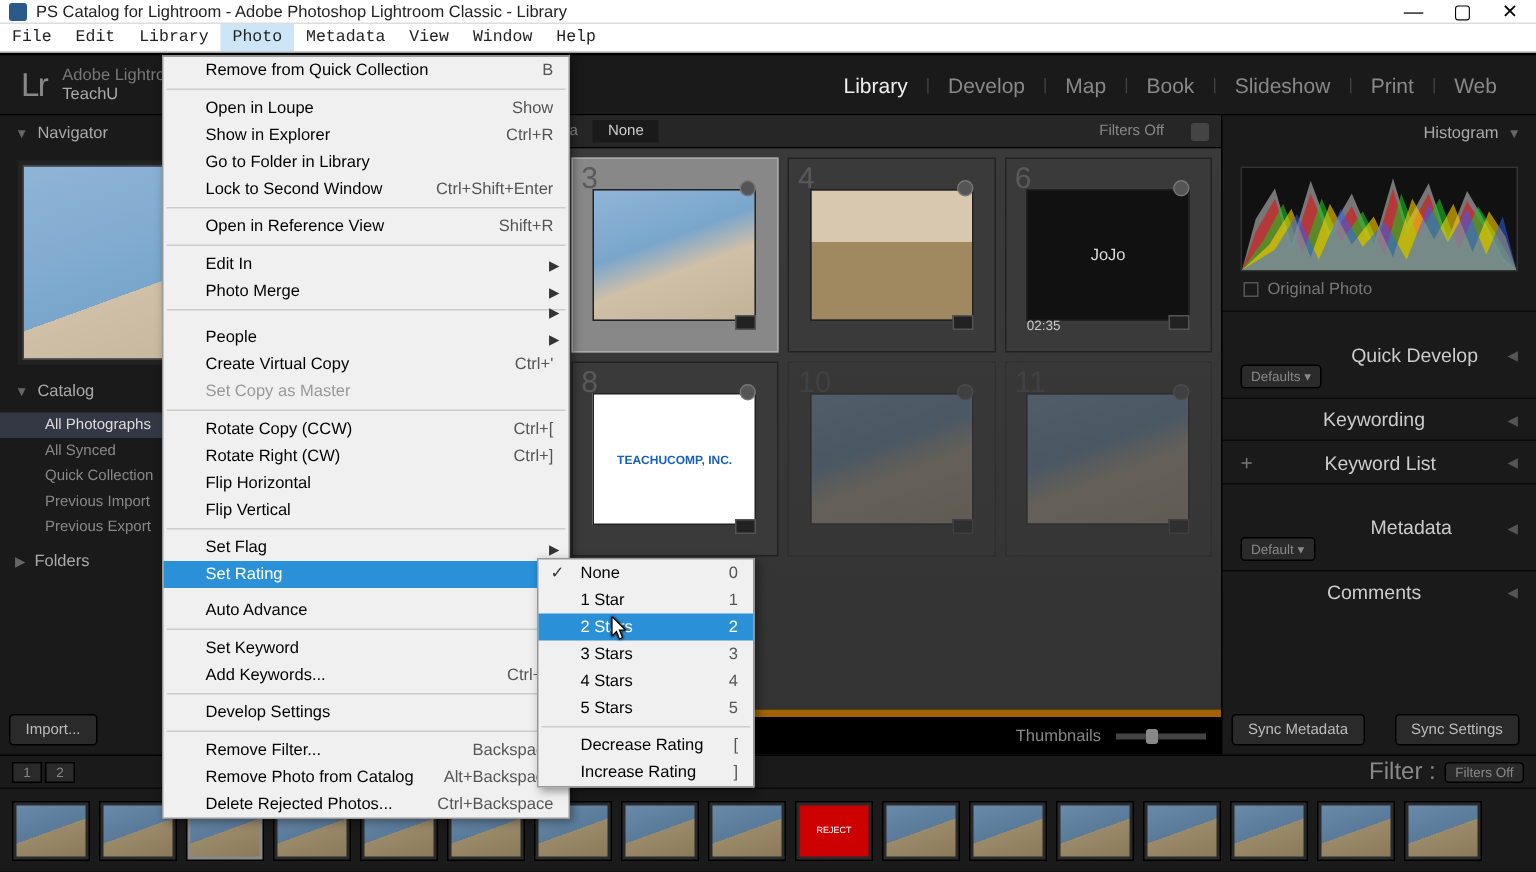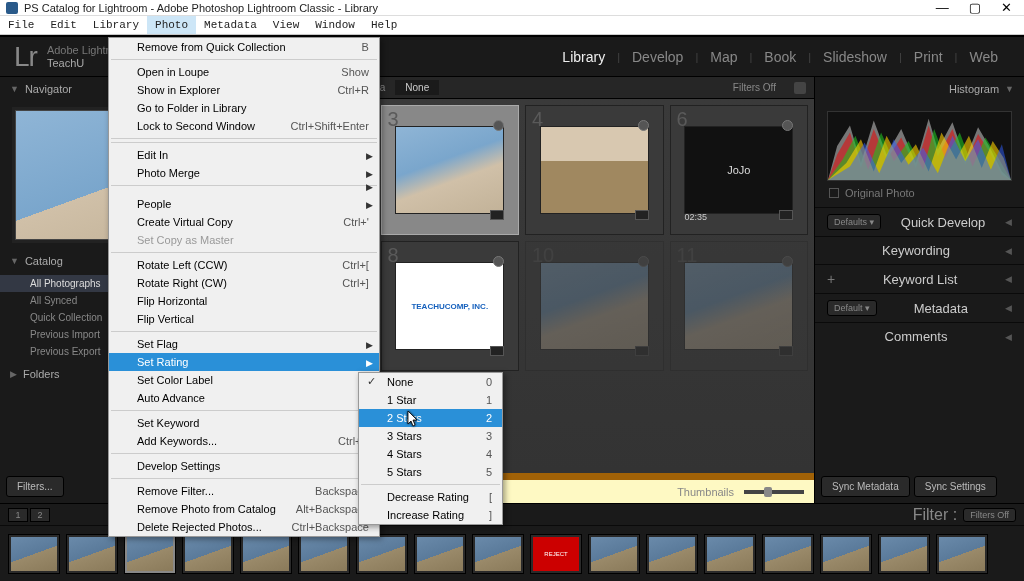"Lr" .idbar .lr { font-size: 28px -> 22px }
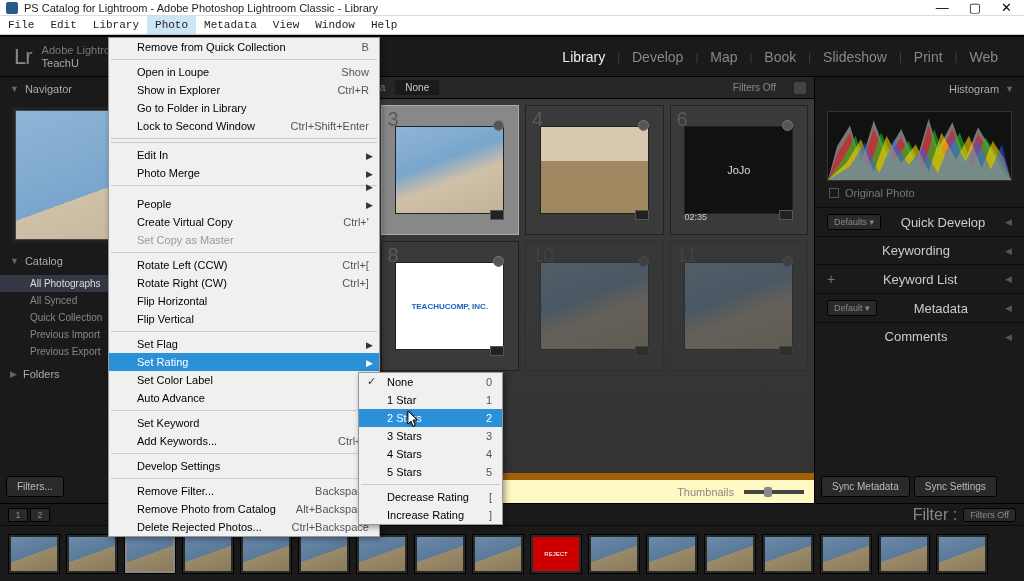"Open in Reference View" div.mrow { html: none -> <div> <span>Open in Reference View</span> <span>Shift+R</span> </div> }
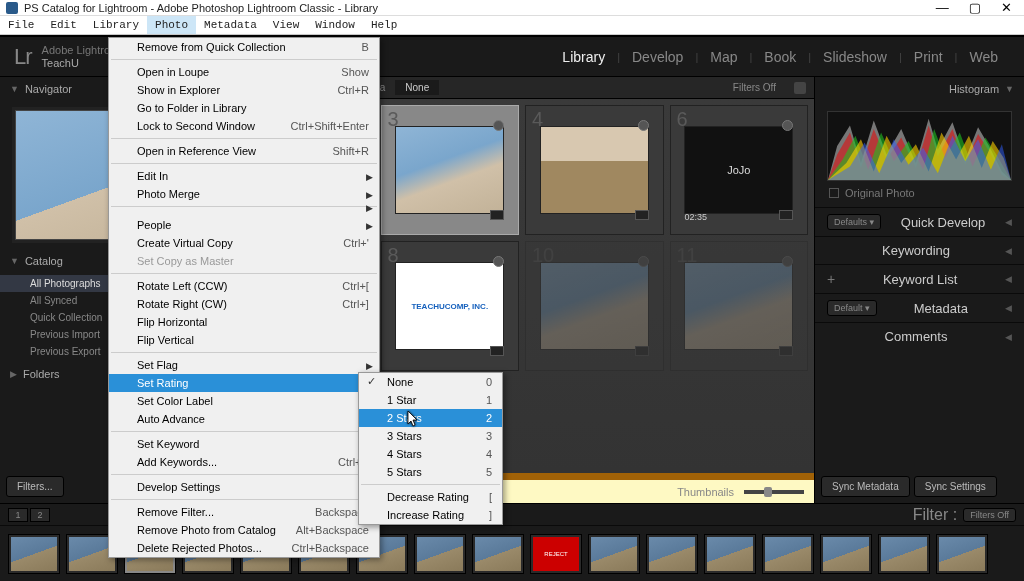"Defaults ▾" .rp-row .dd { margin-top: none -> 29px }
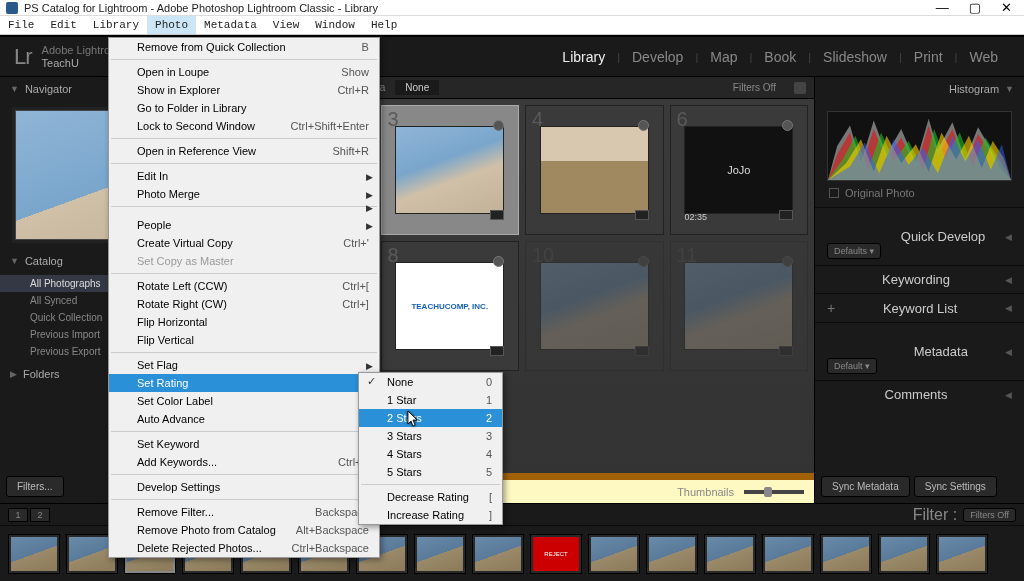"Rotate Left (CCW)" span.lab { text: Left -> Copy }
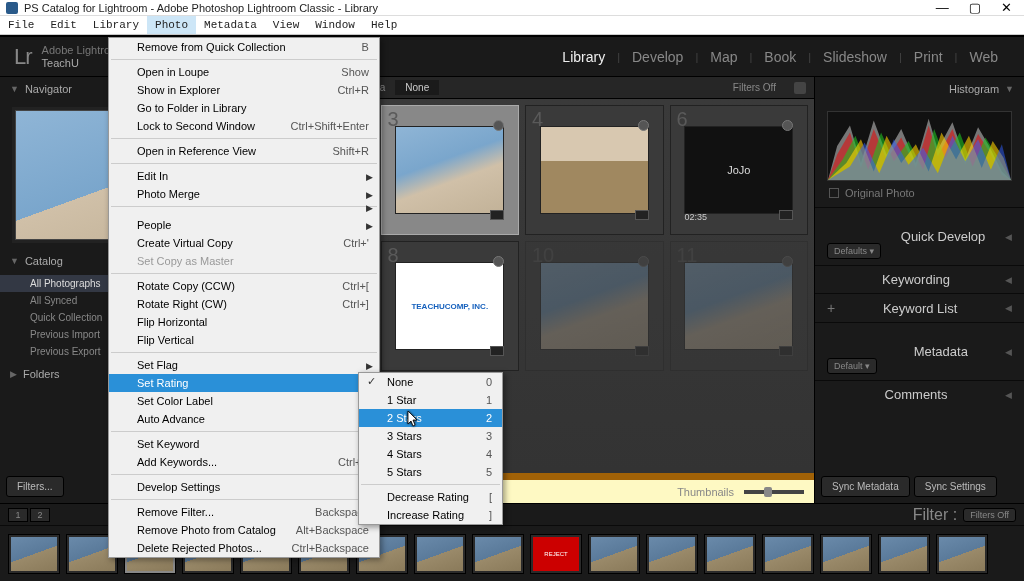"Set Color Label" span.lab { html: <span>Set Color Label</span> -> none }
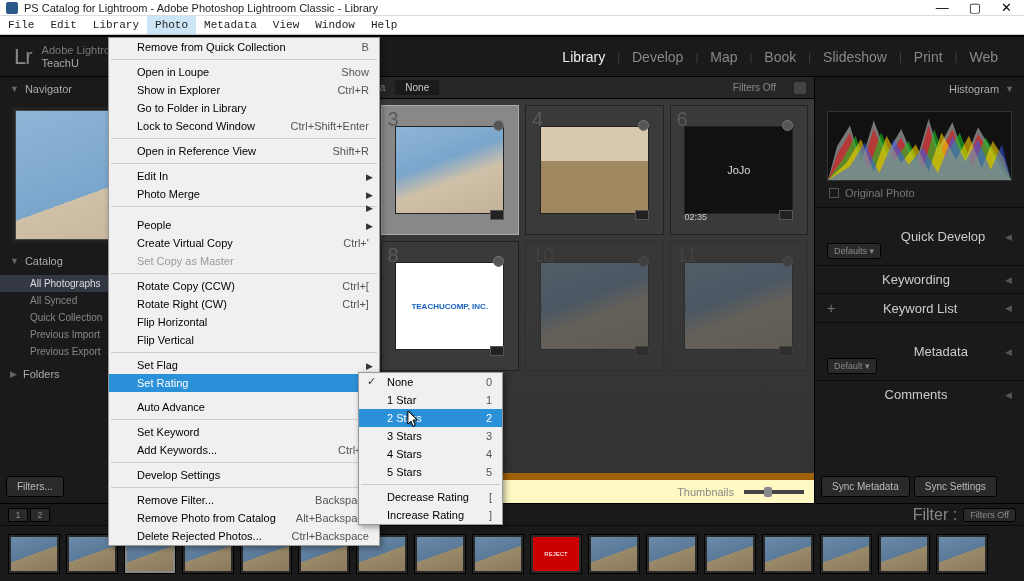"Filters..." div.btn { text: Filters -> Import }
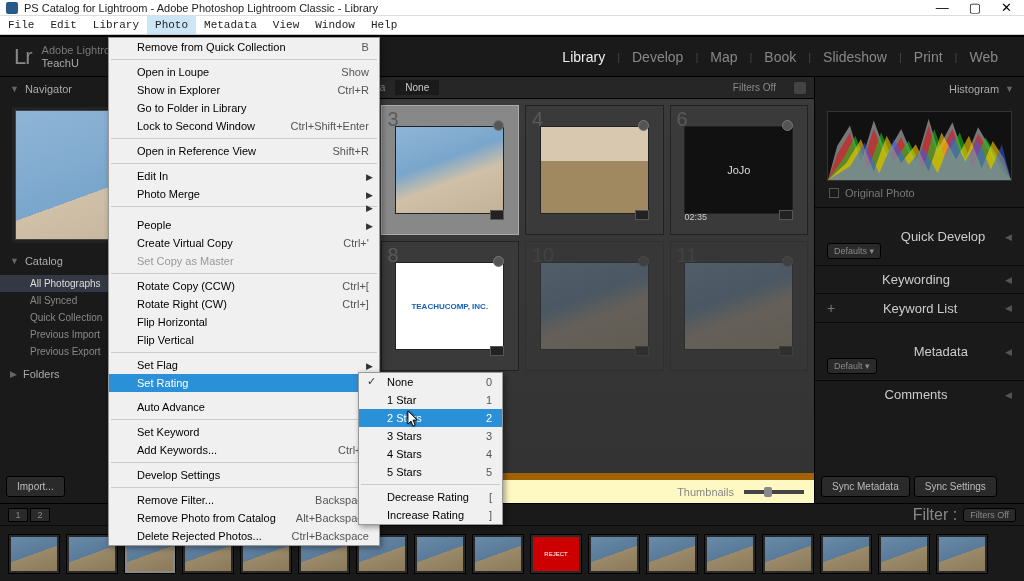"Thumbnails" .toolbar2 { background: #fef9c3 -> #000000; border-top: 7px solid #a16207 -> 5px solid #a16207 }
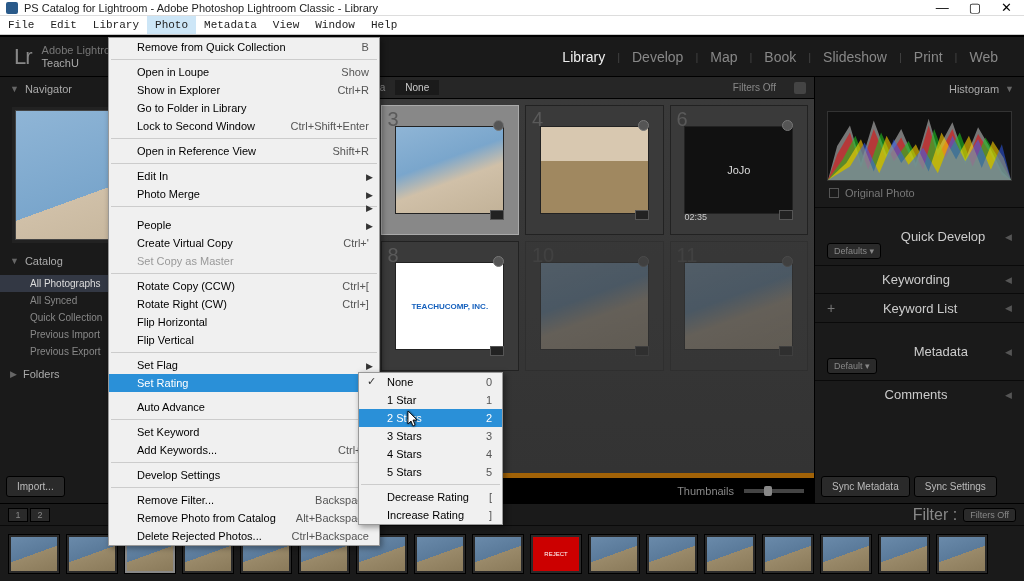"Sync Metadata" .rbtns { gap: 4px -> 20px }
